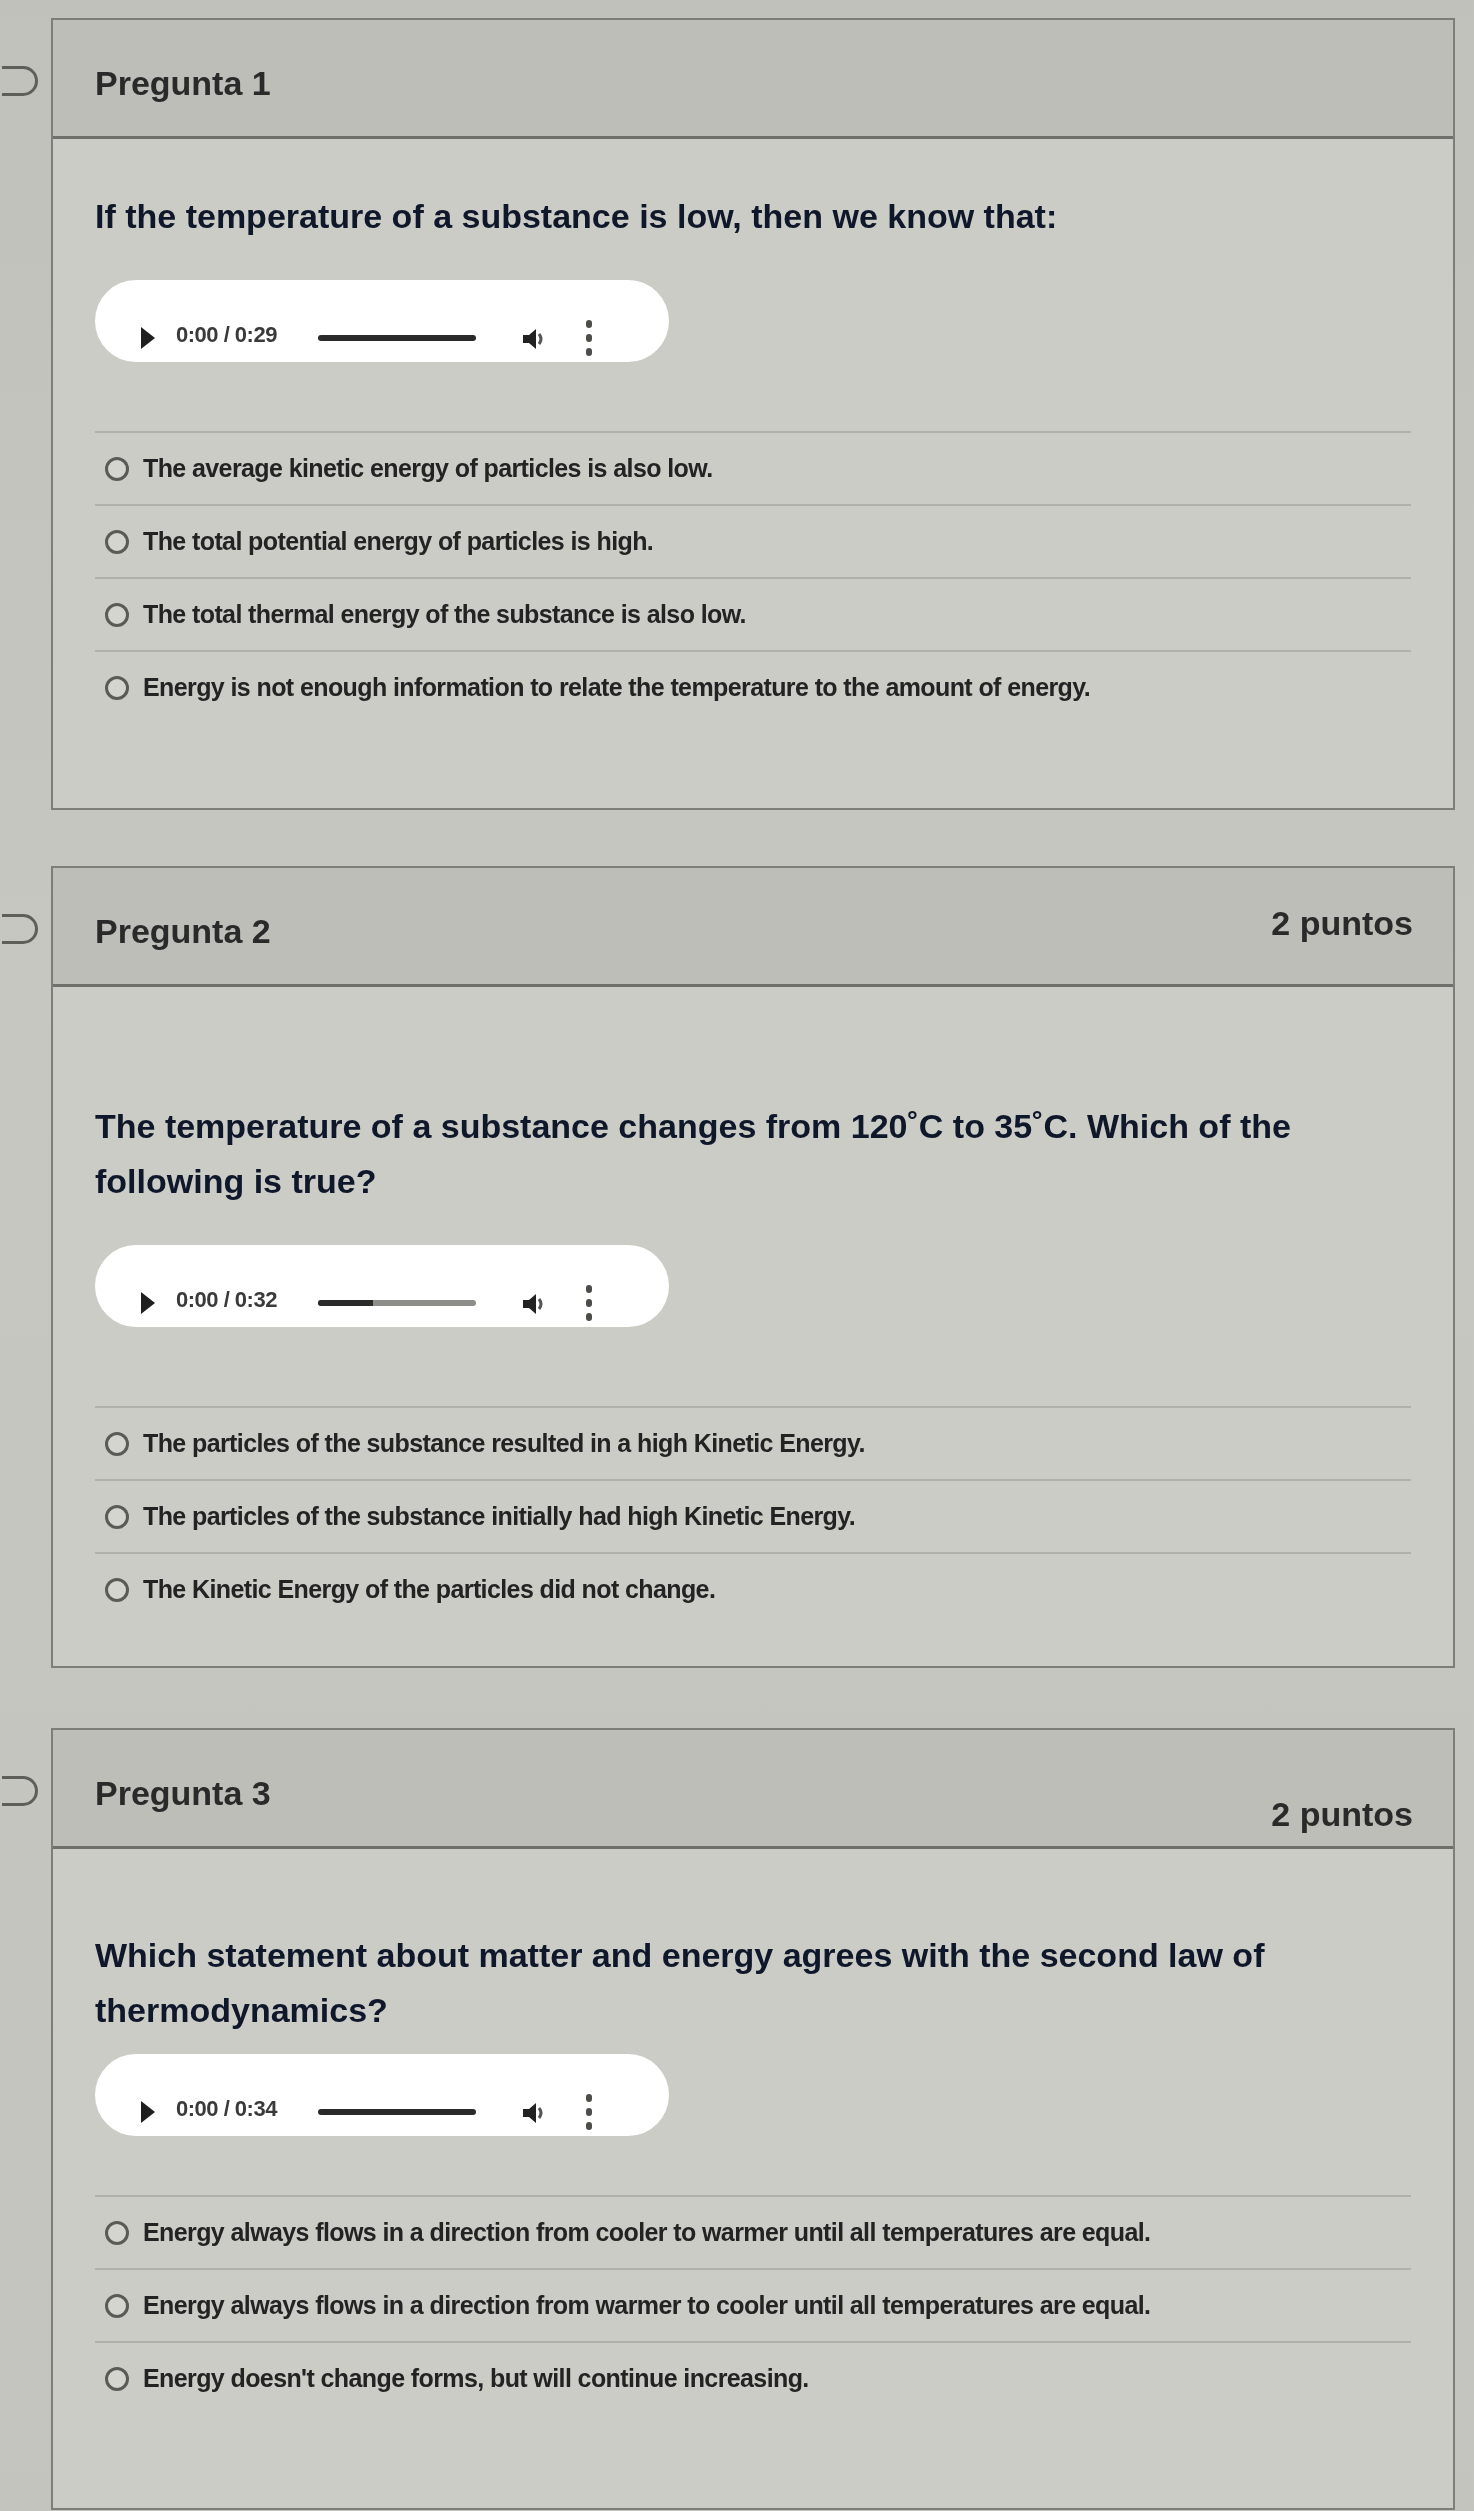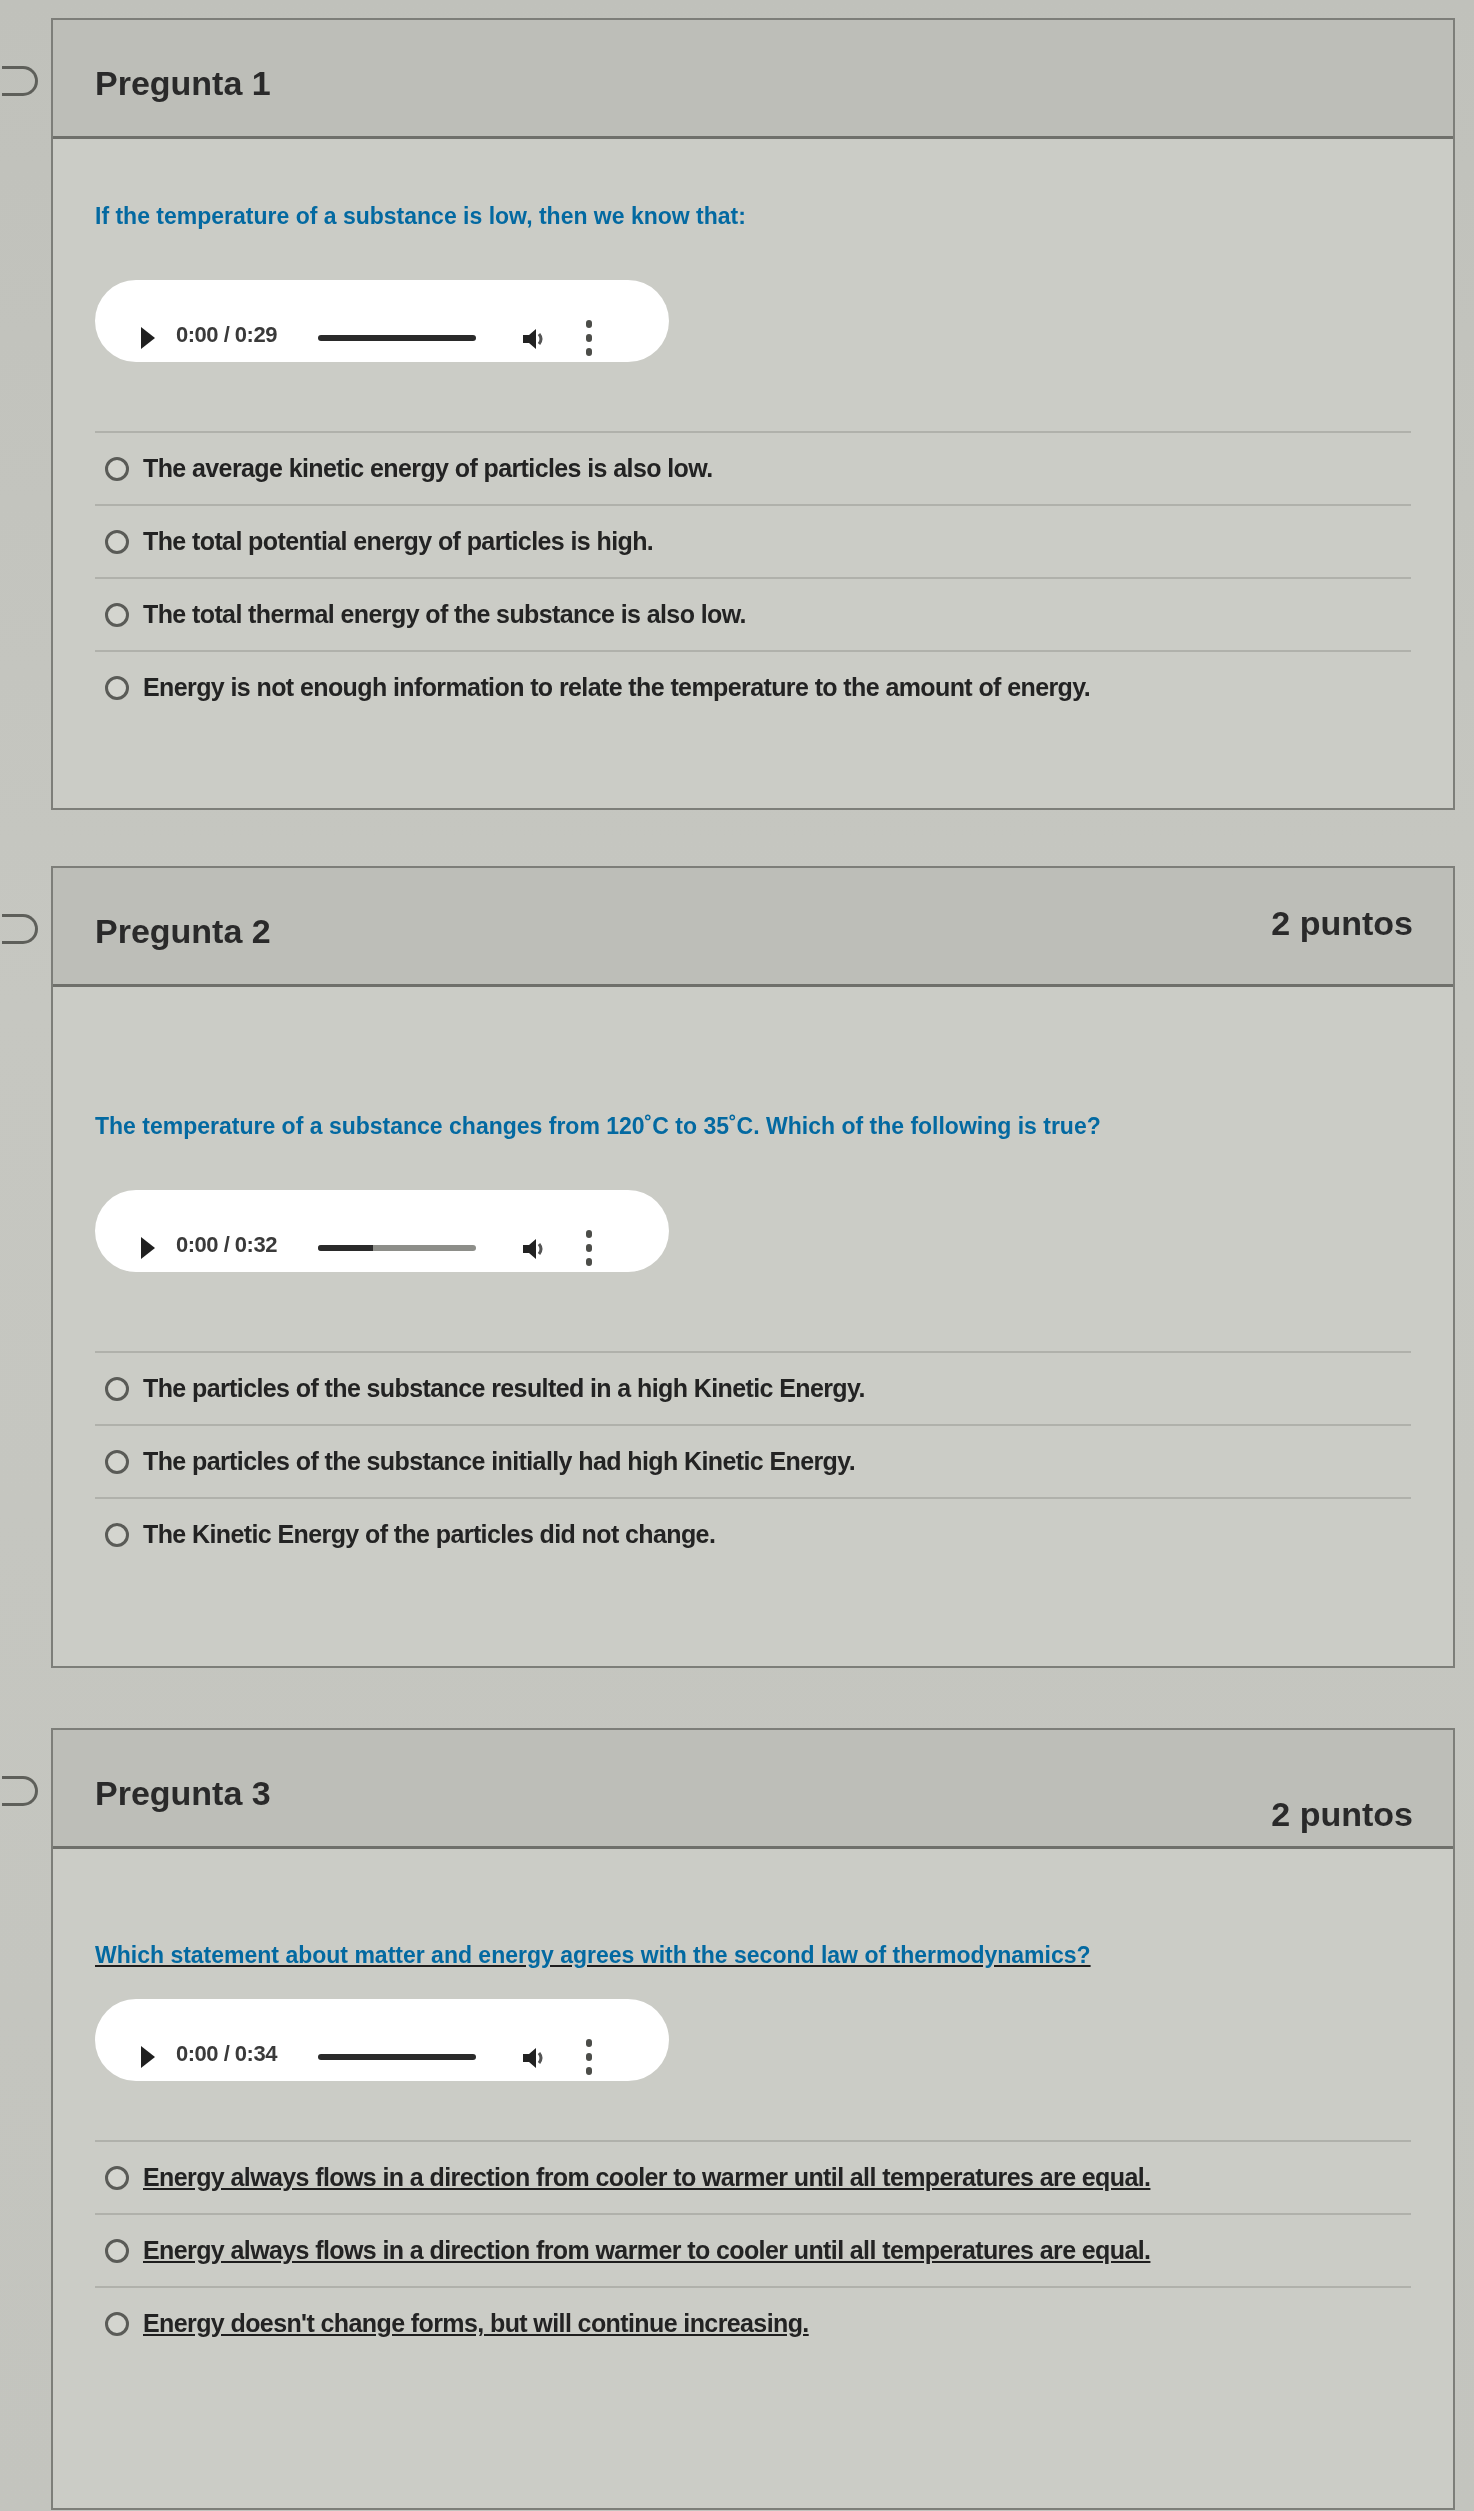"If the temperature of a" .q-text { color: #0369a1 -> #0f172a; font-size: 23px -> 34px }
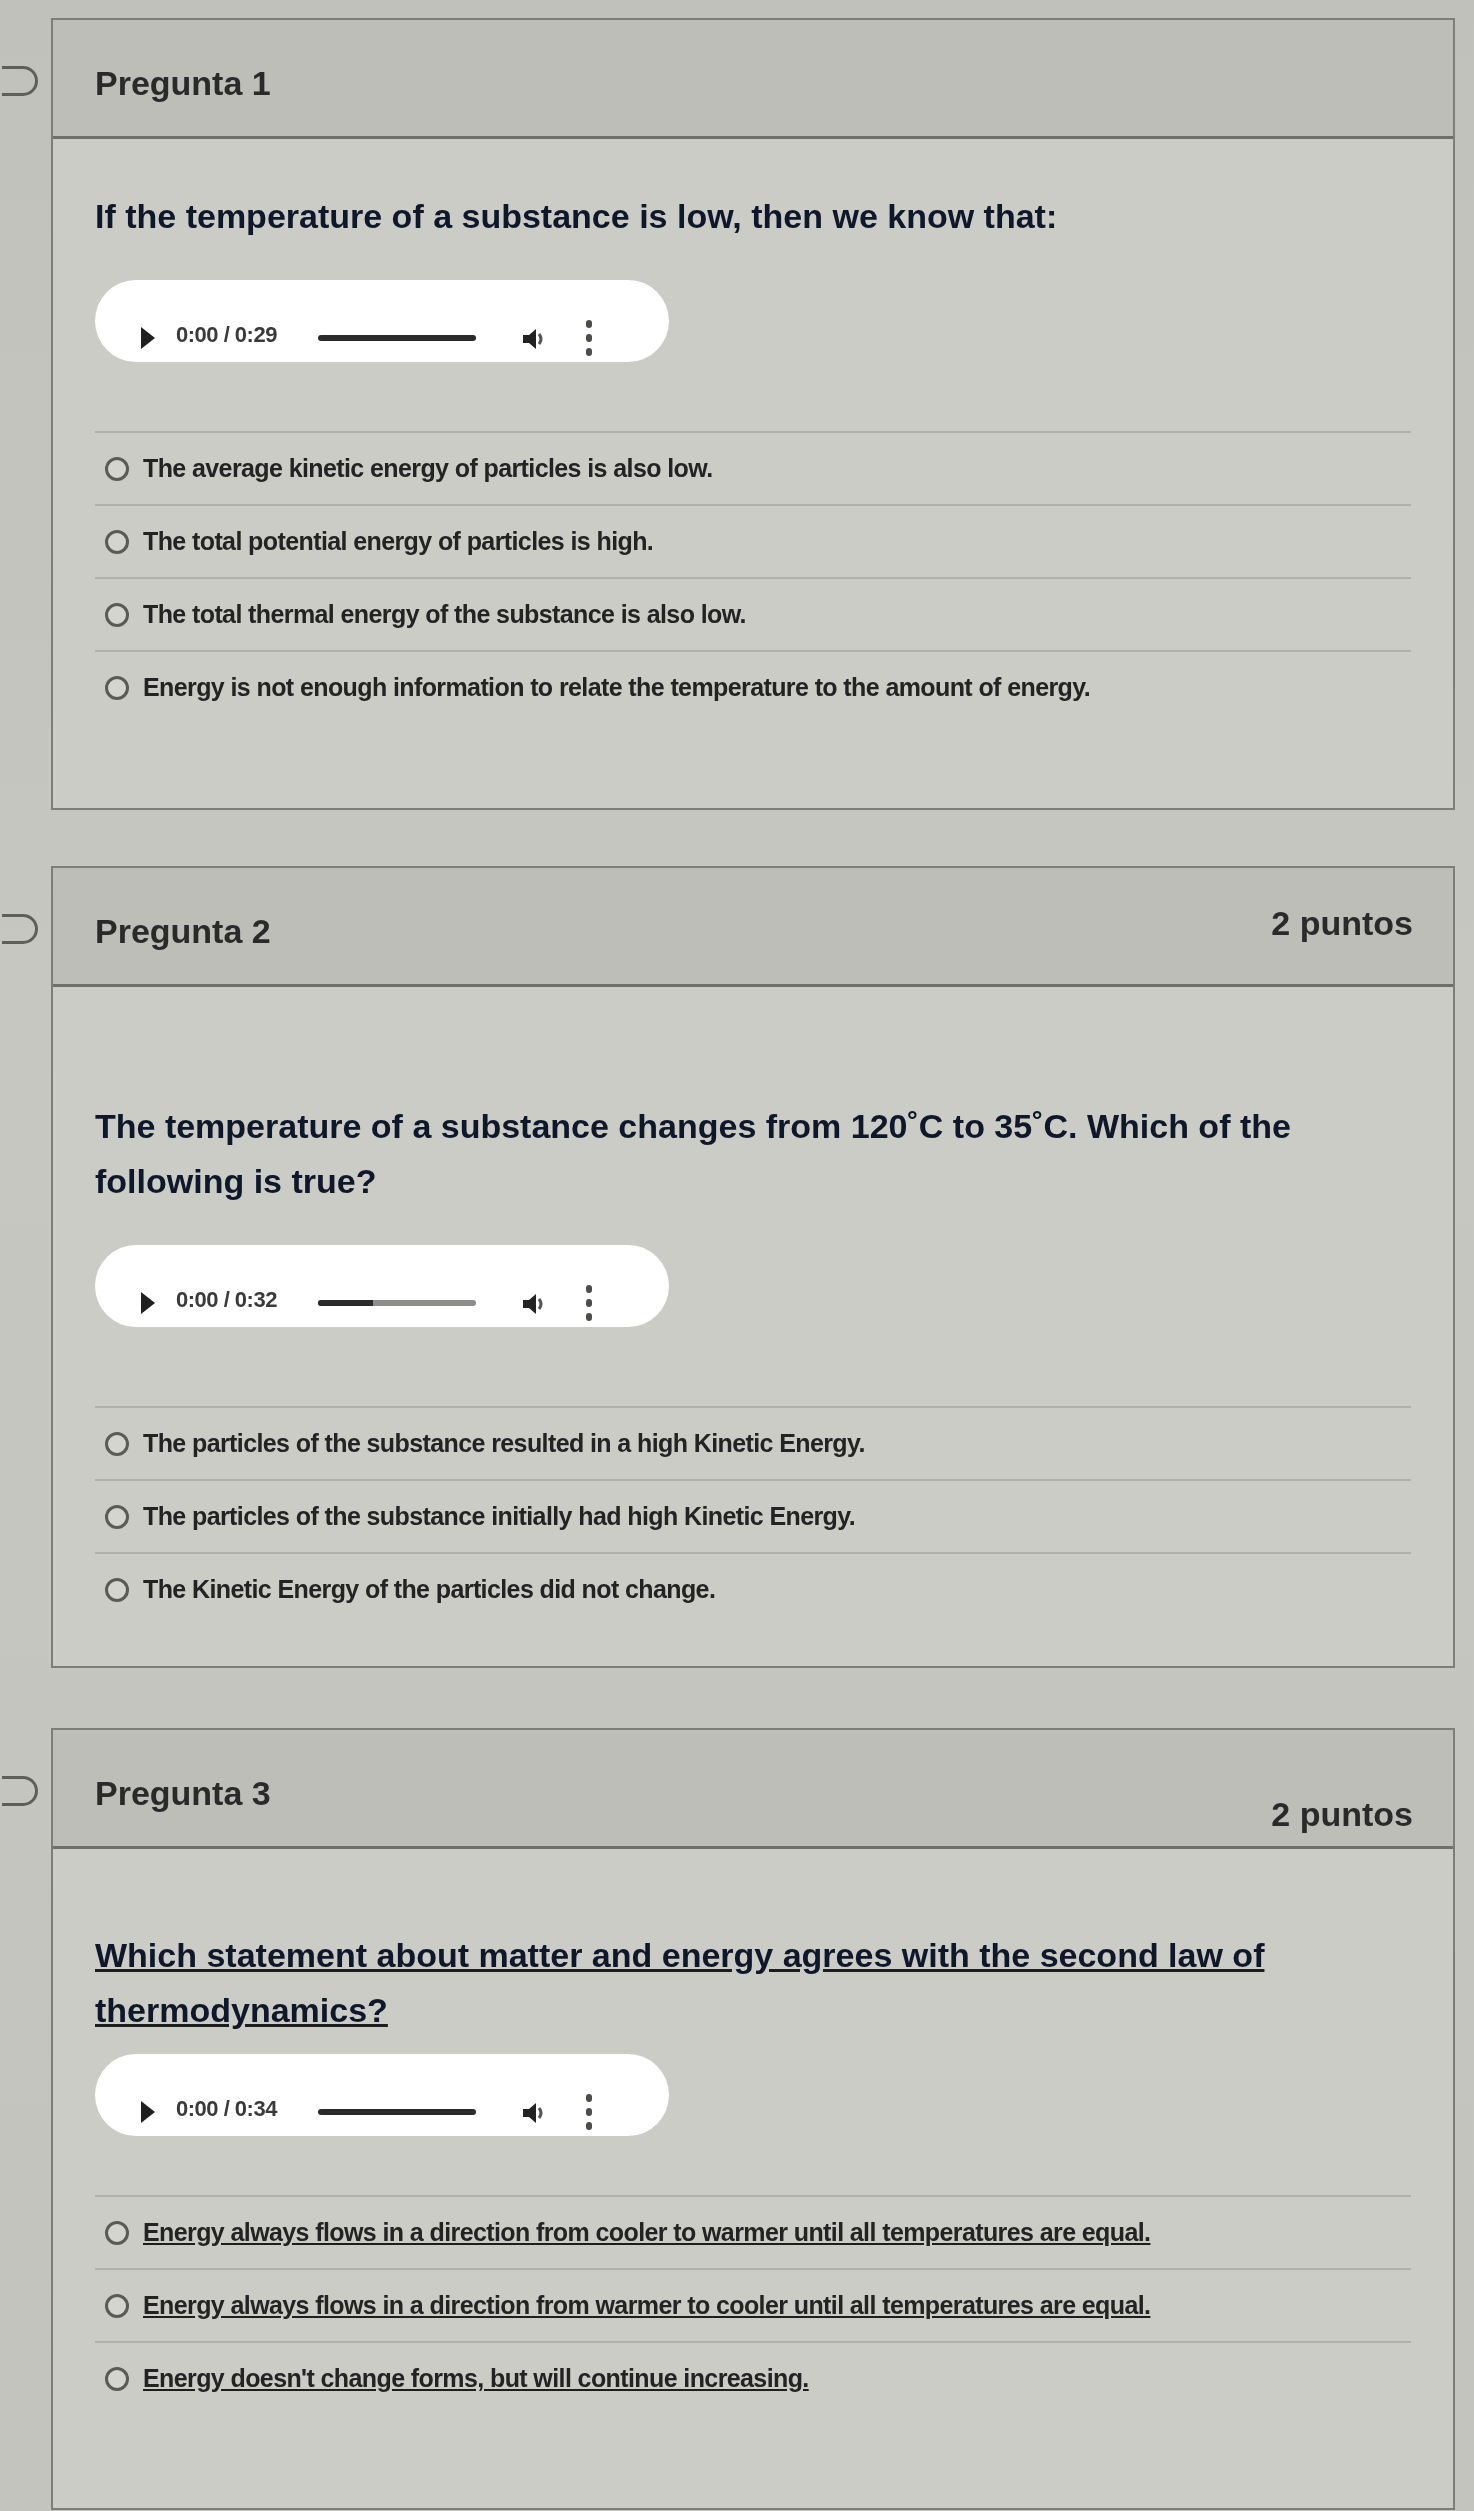"Which statement about matter and" div.q-body { text-decoration: underline -> none }
